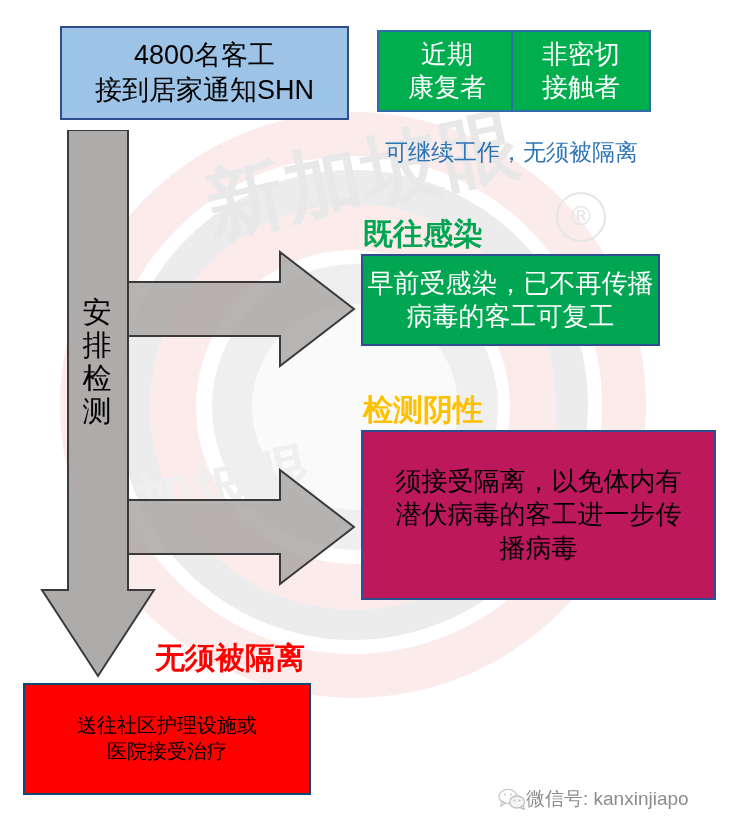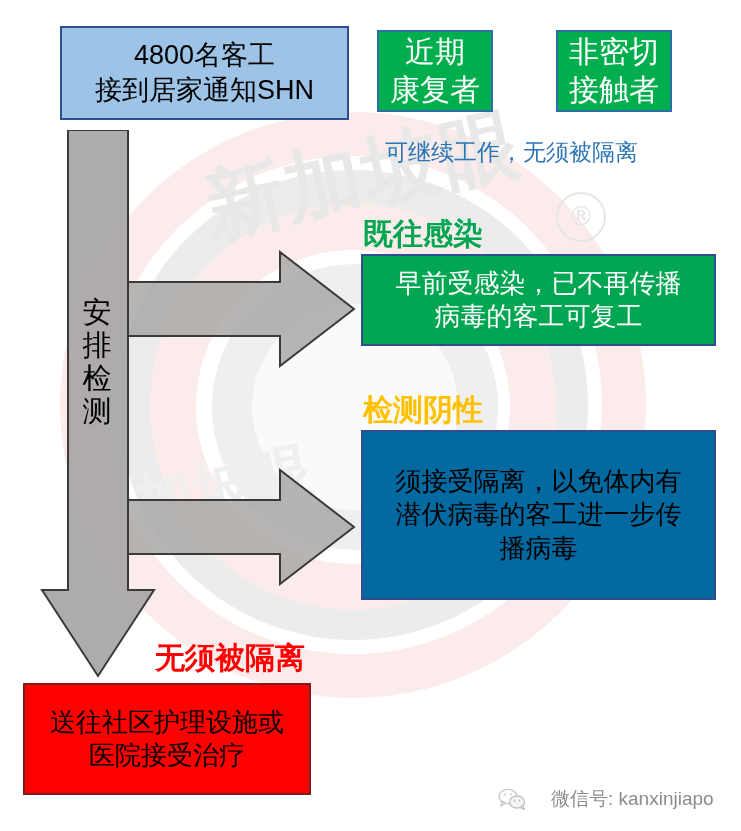"近期" .box-green-sm { font-size: 30px -> 26px; width: 116px -> 140px }
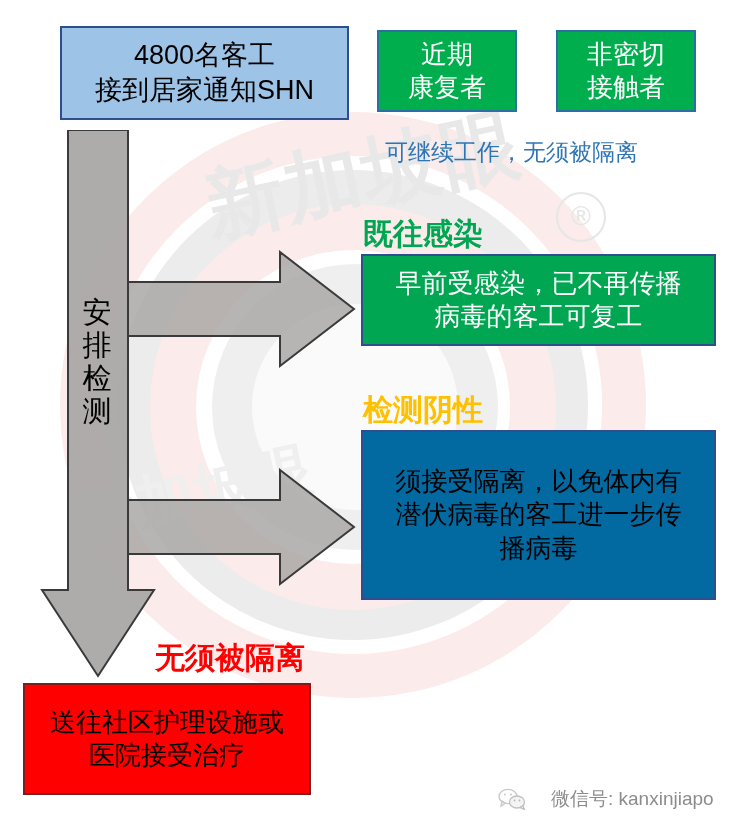"非密切" .box-green-sm.b { left: 556px -> 511px }
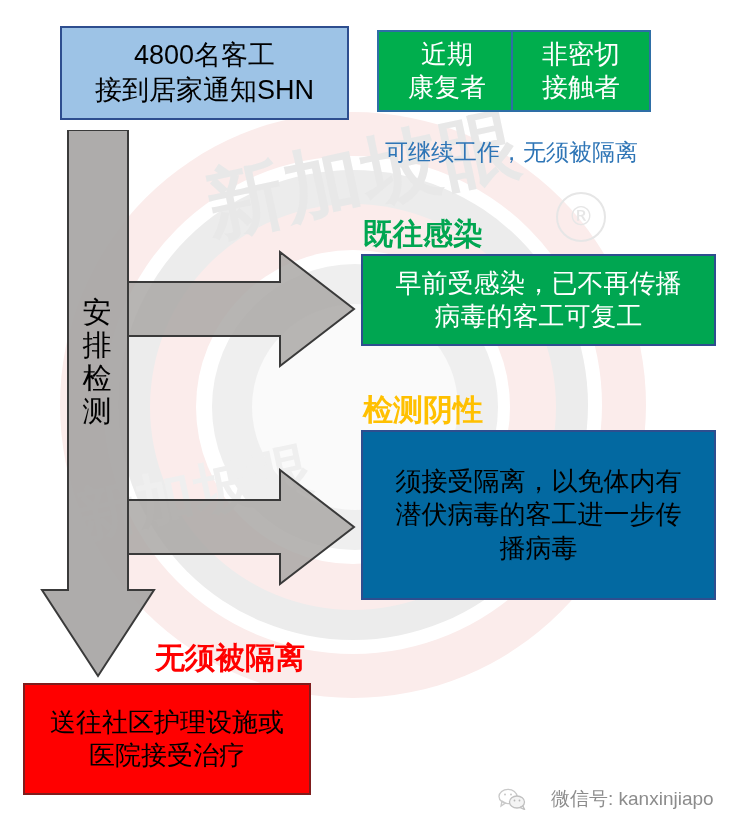"早前受感染，已不再传播" .box-green-lg { width: 355px -> 299px }
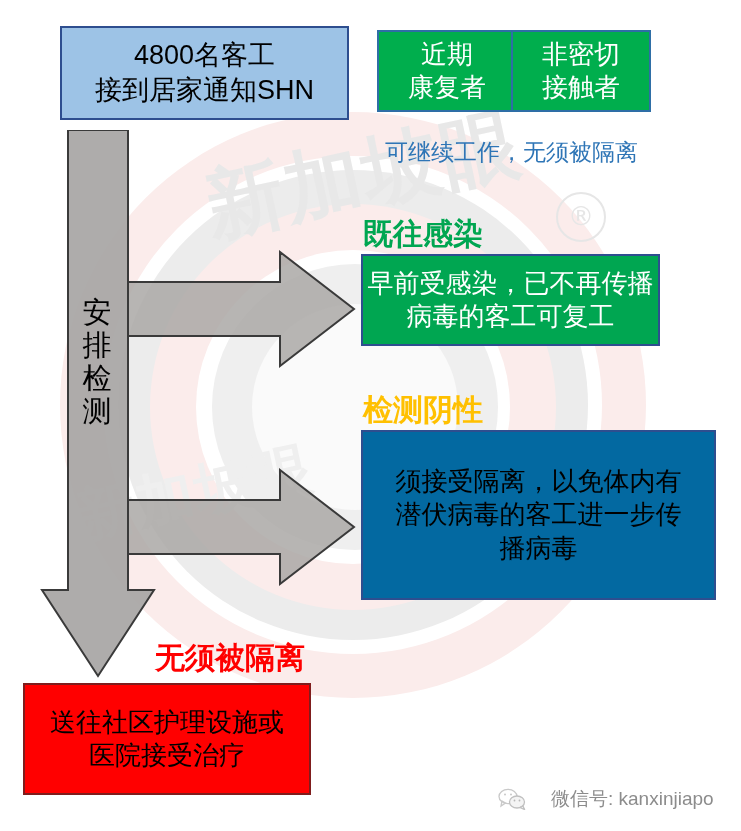"须接受隔离，以免体内有" .box-orange { background: #0369a1 -> #be185d }
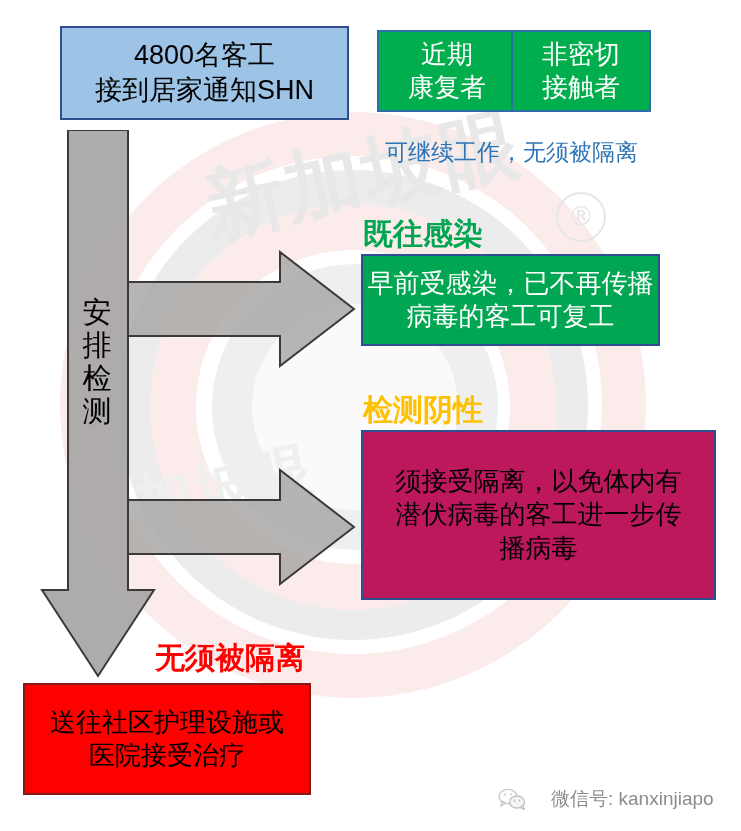"送往社区护理设施或" .box-red { border: 2px solid #7f1d1d -> 2px solid #0c4a6e; font-size: 26px -> 20px }
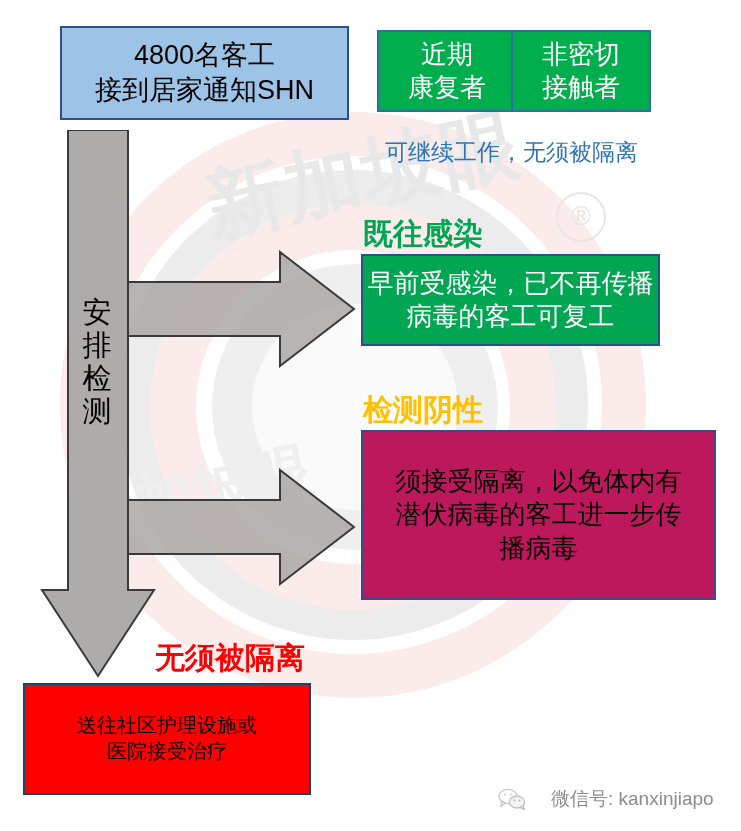"微信号: kanxinjiapo" .footer { gap: 25px -> 0 }
